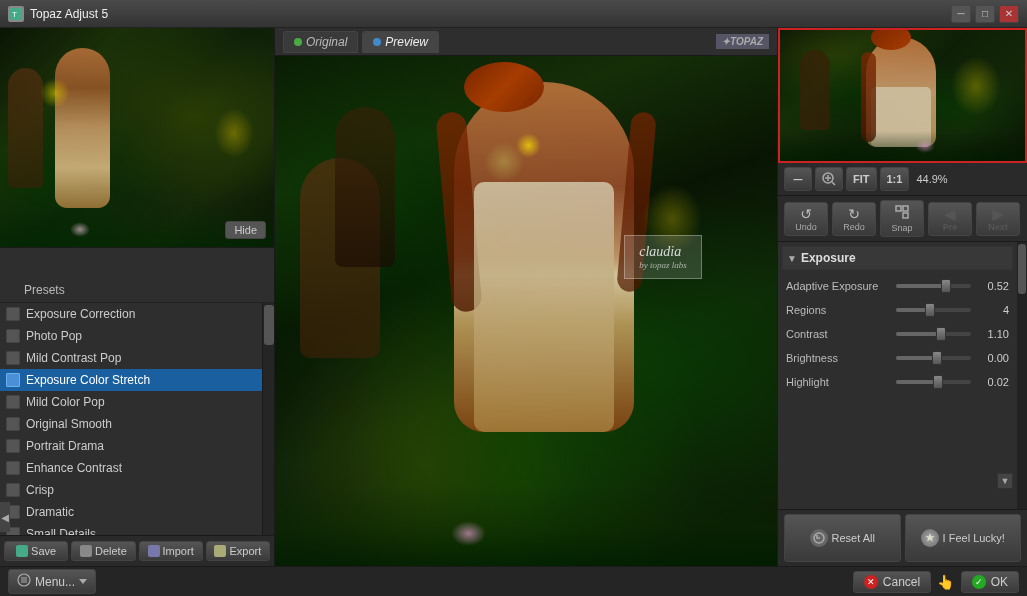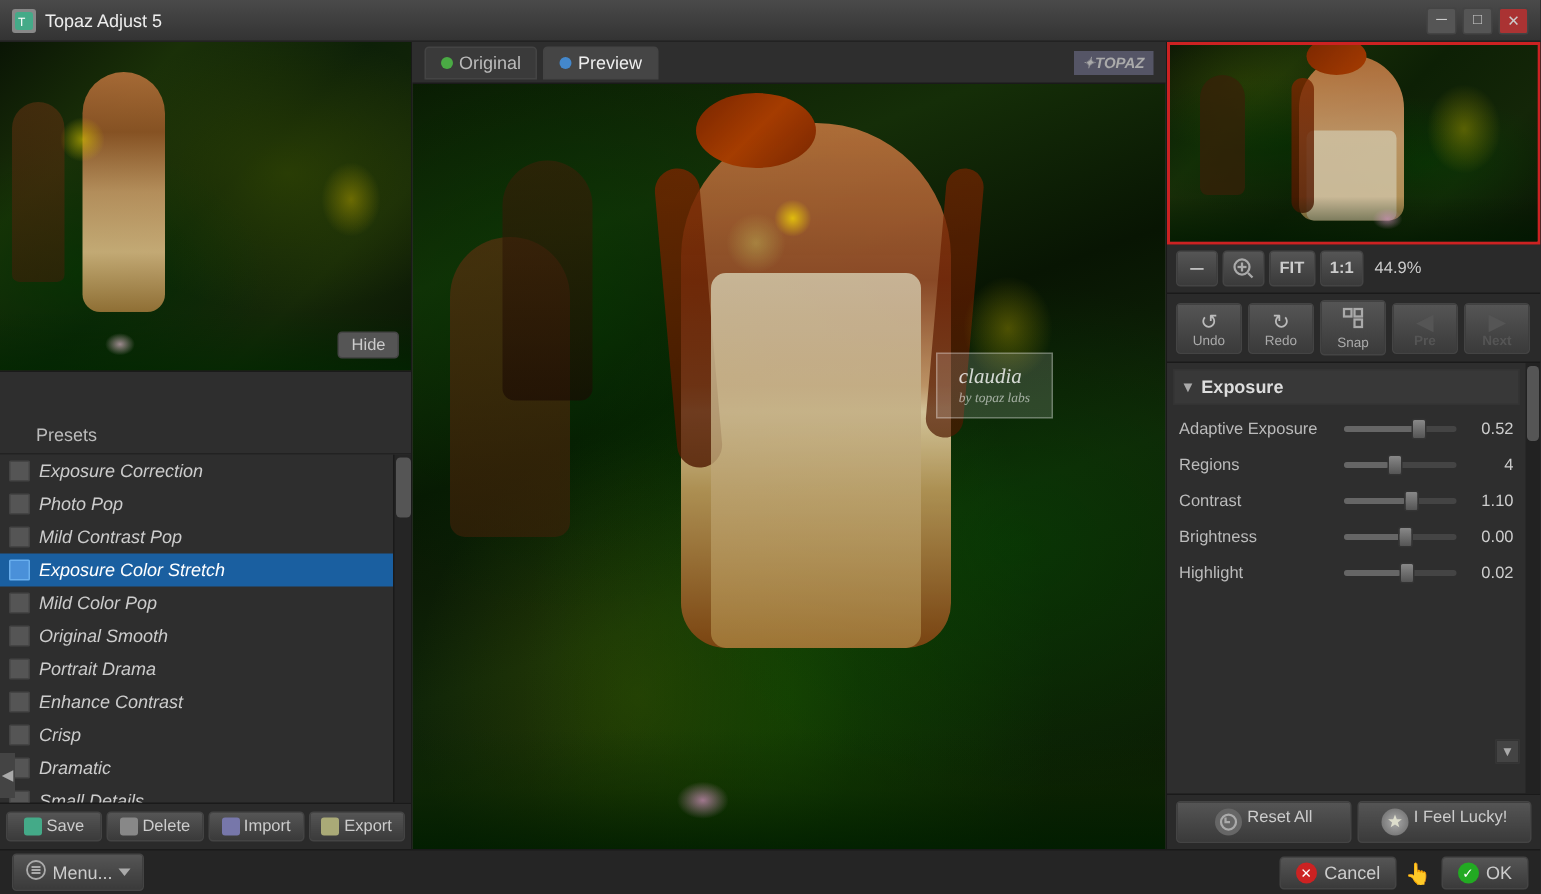"Original" .view-tab { font-style: none -> italic }
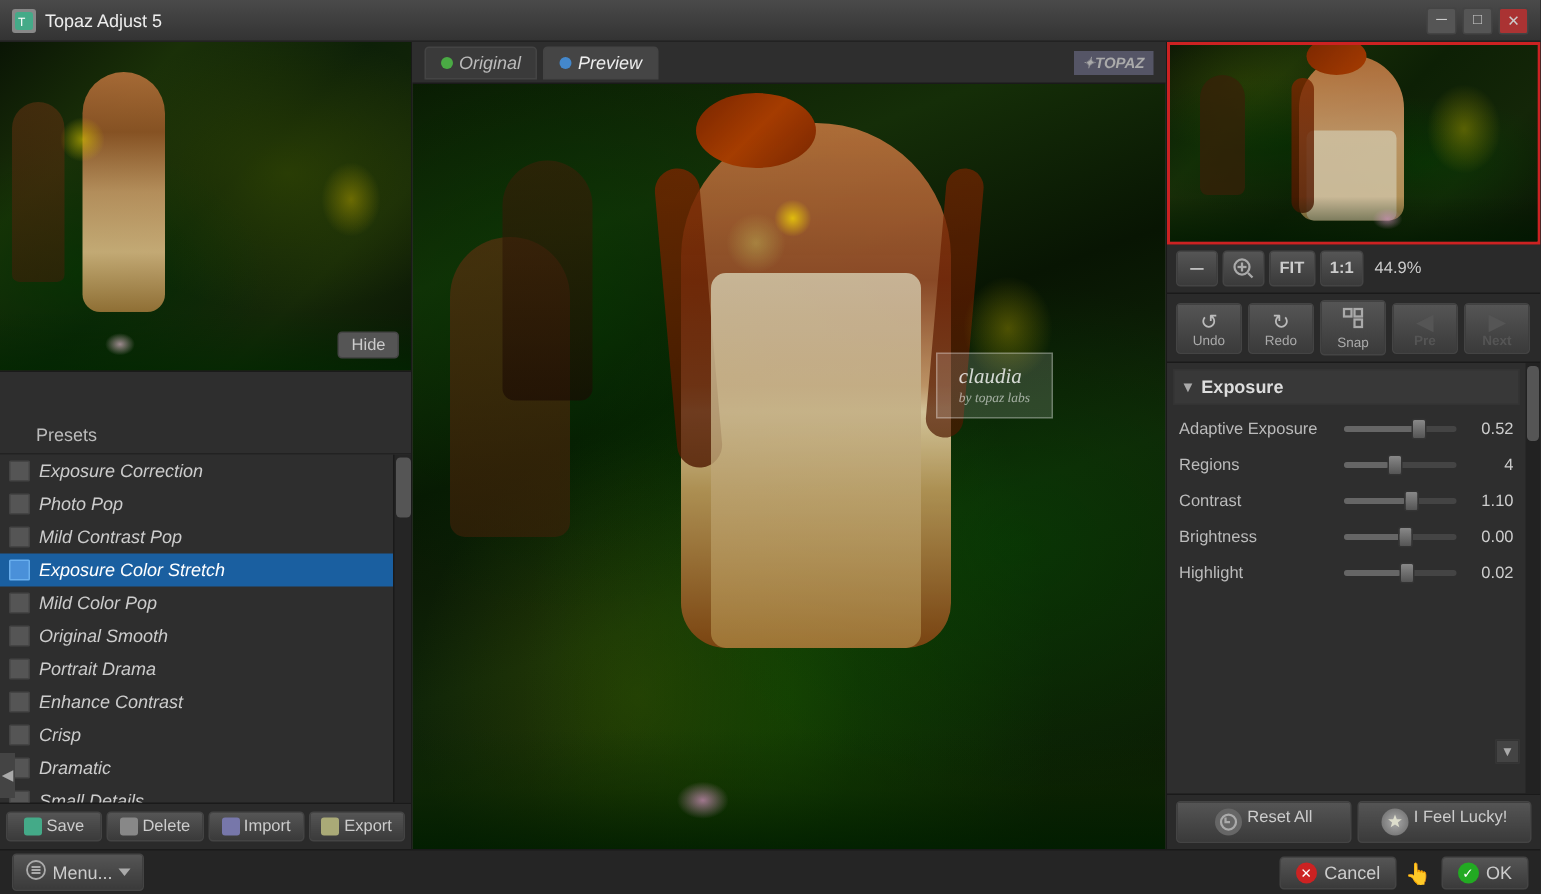"Exposure Correction" #presets-list-container { font-style: italic -> none }
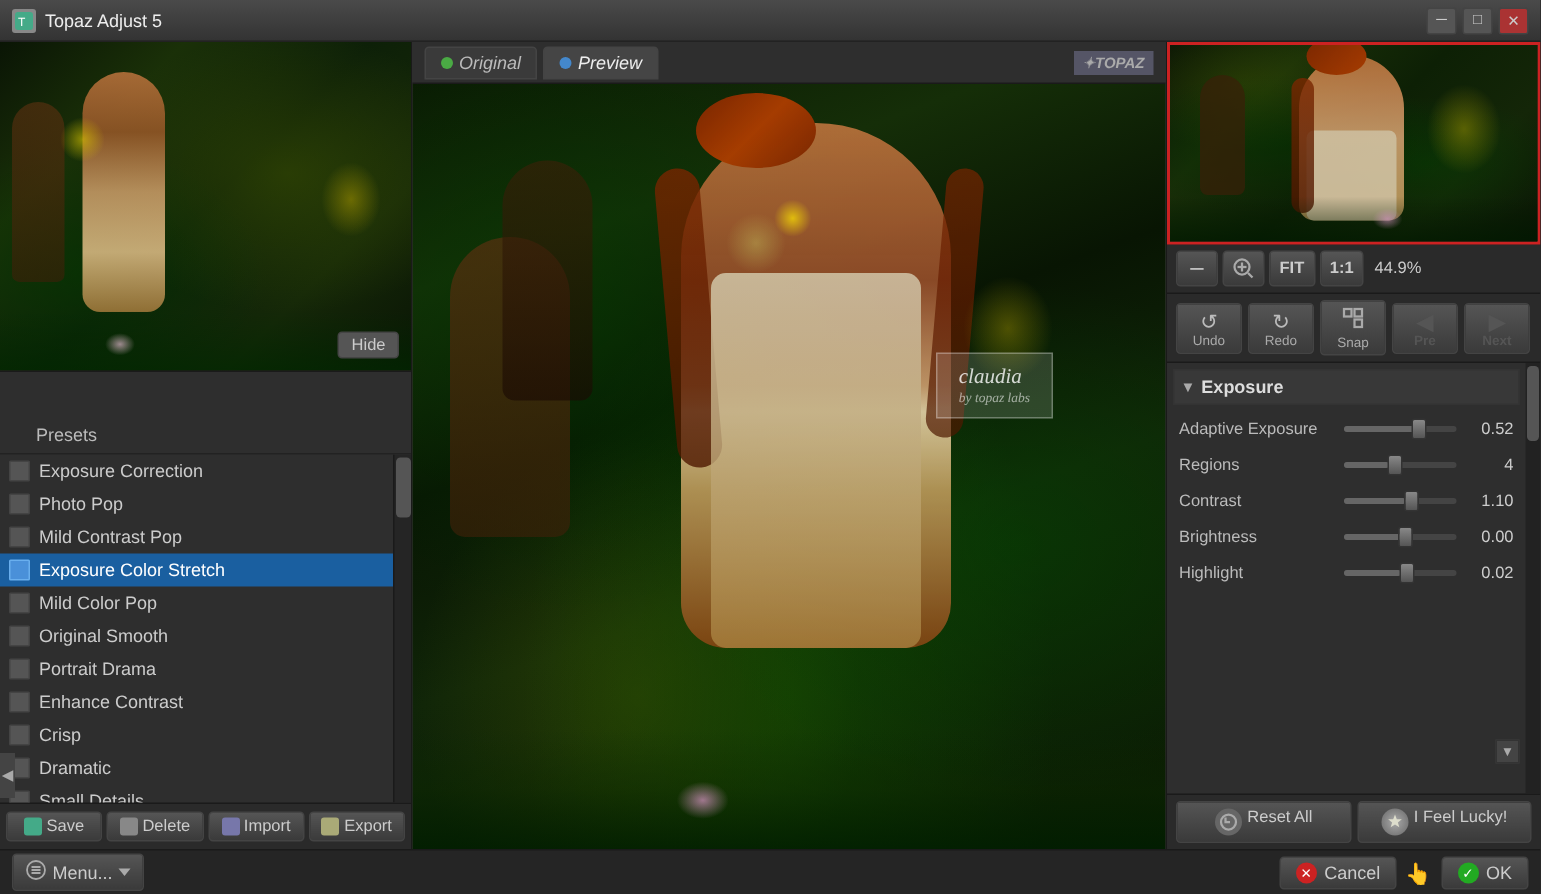"Reset All" .bottom-act-btn { align-items: none -> center; padding: 4px -> 14px }
